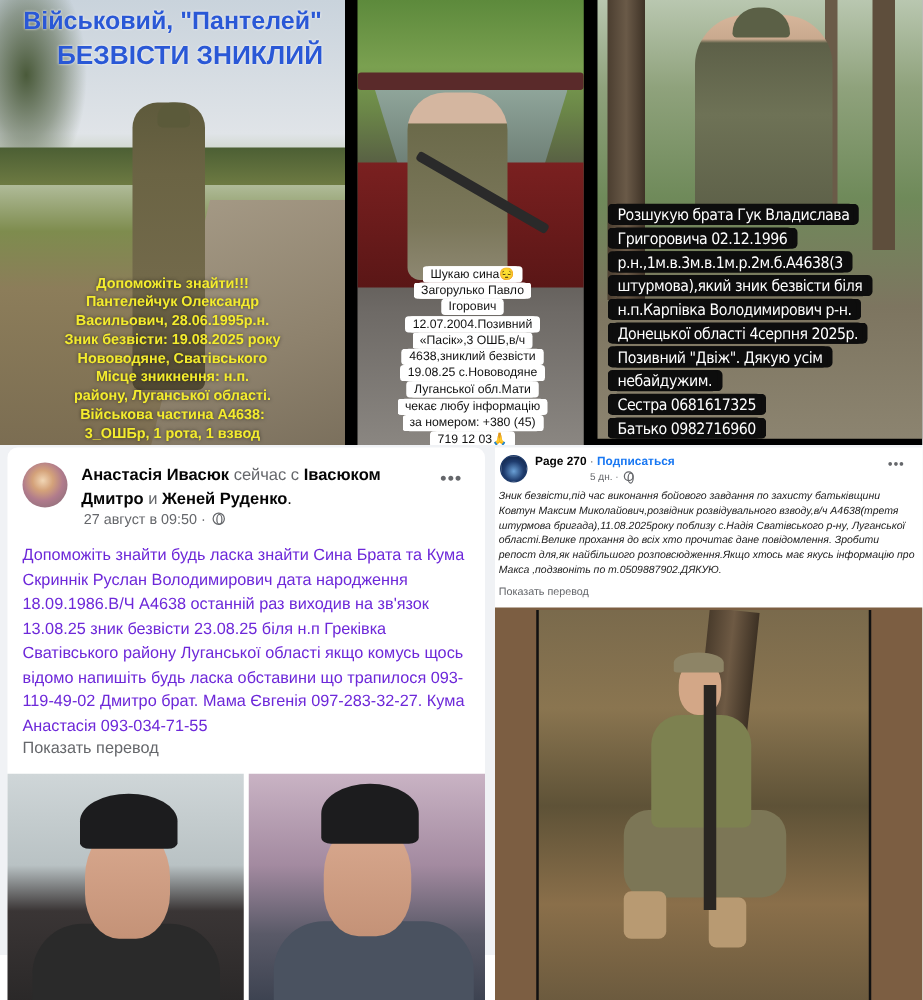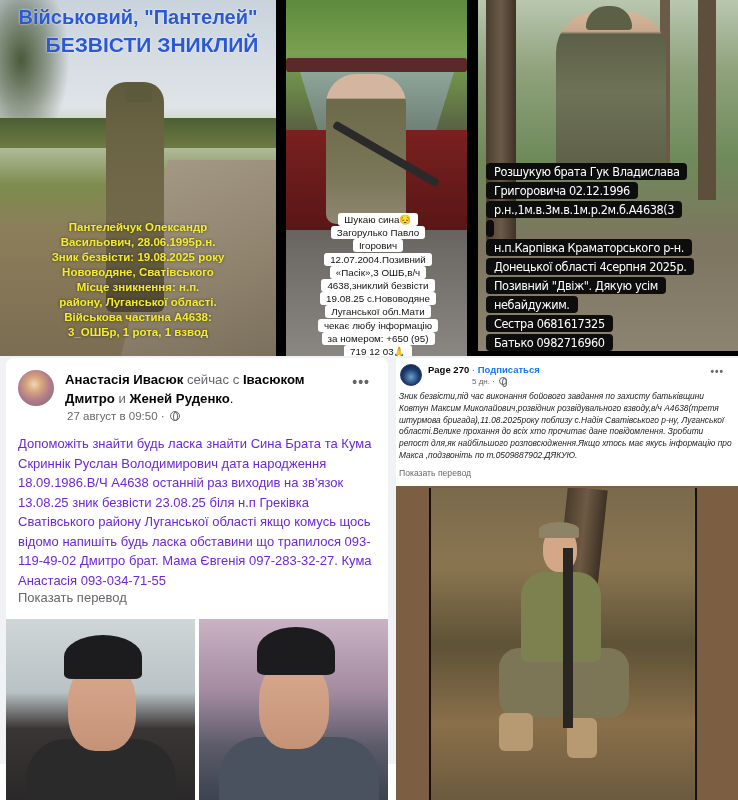"Допоможіть знайти!!!" div { html: none -> <div>Допоможіть знайти!!!</div> }
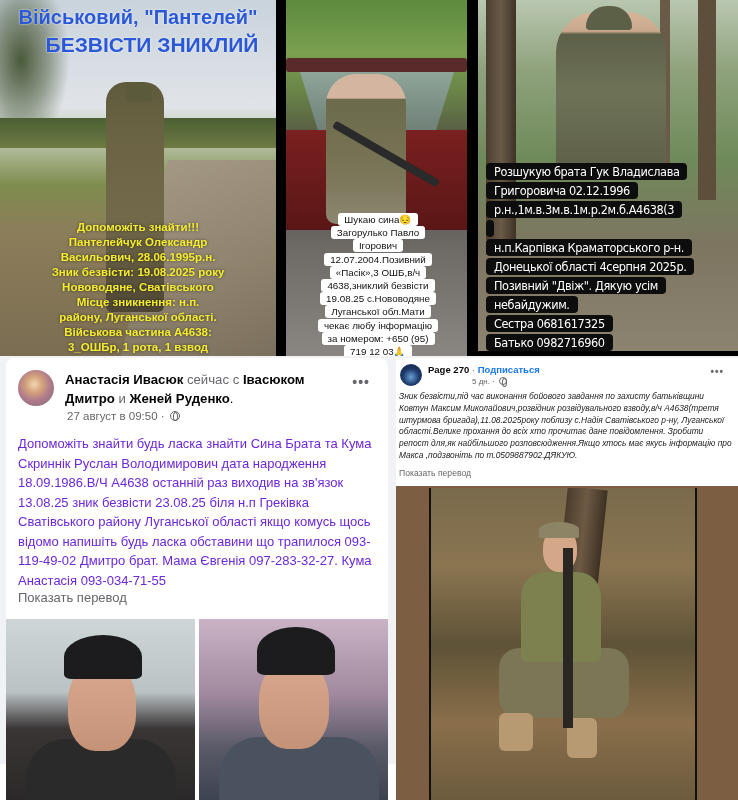"штурмова),який зник безвісти біля" span { html: none -> <span>штурмова),який зник безвісти біля</span> }
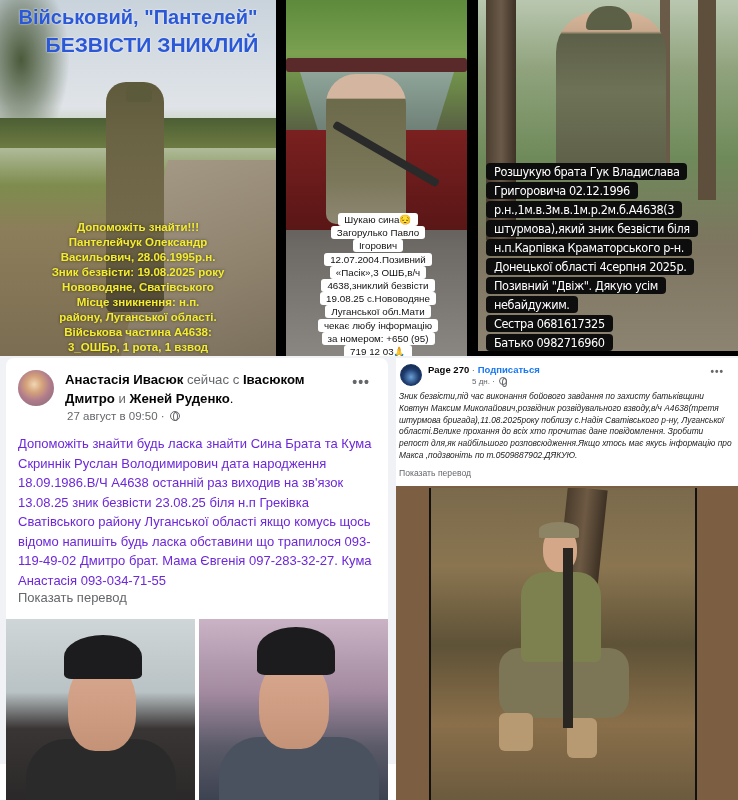"н.п.Карпівка Краматорського р-н." span { text: Краматорського -> Володимирович }
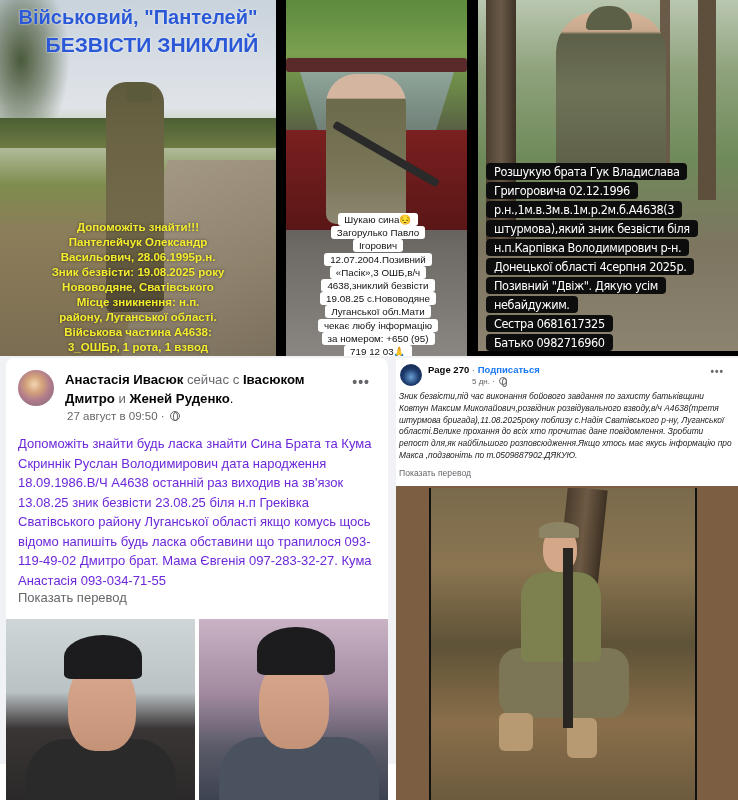"за номером: +650 (95)" span { text: +650 (95 -> +380 (45 }
